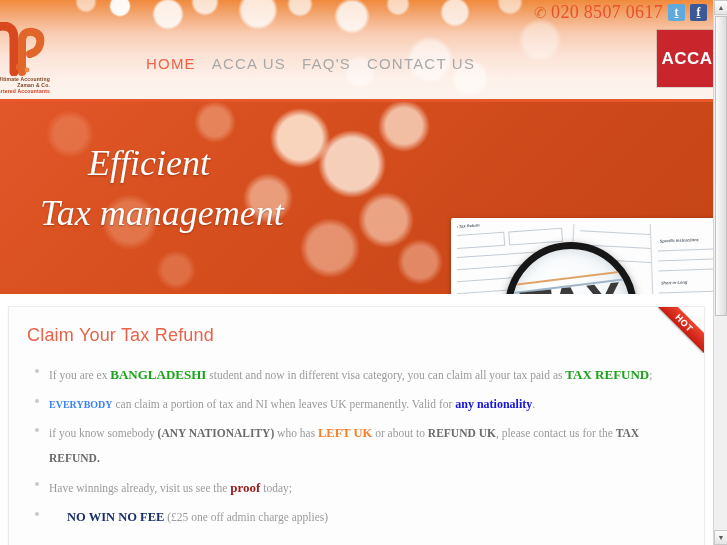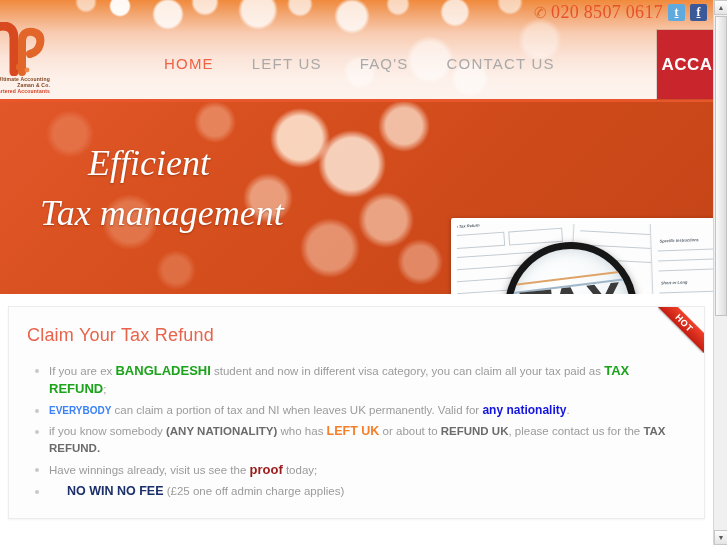"HOME" .nav { gap: 38px -> 16px; left: 164px -> 146px }
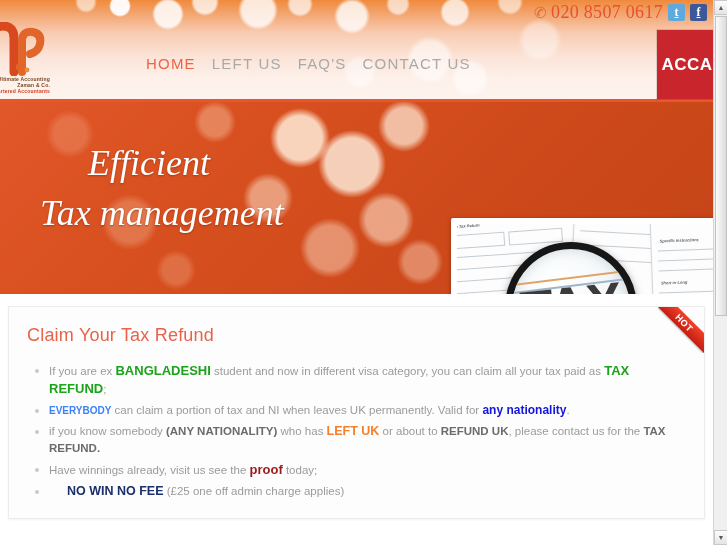"LEFT US" a { text: LEFT -> ACCA }
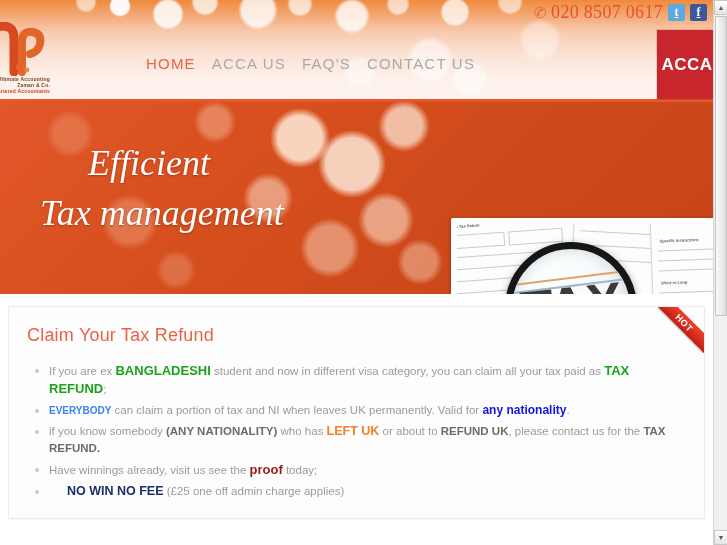"ACCA" .acca { height: 69px -> 57px }
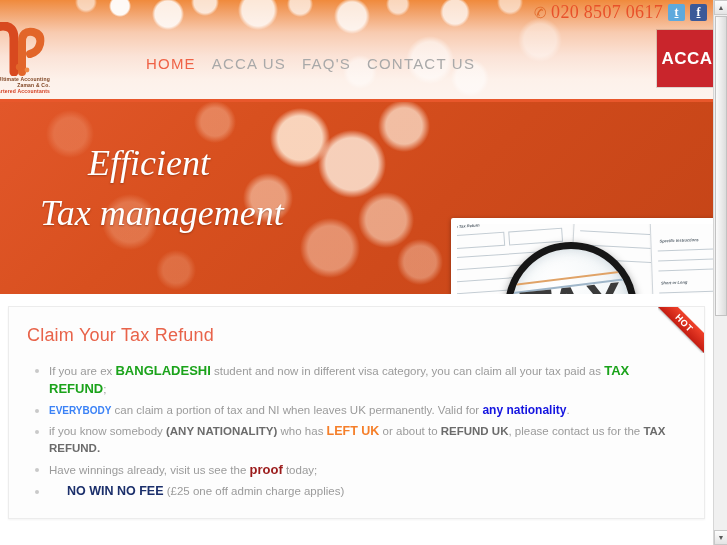"If you are ex BANGLADESHI" ul.claims li { font-family: none -> Liberation Serif, serif; line-height: 17px -> 25px }
